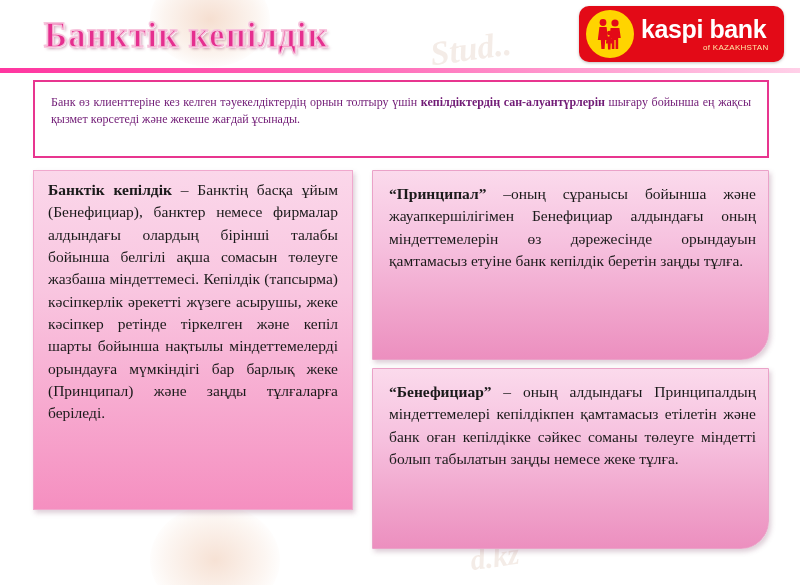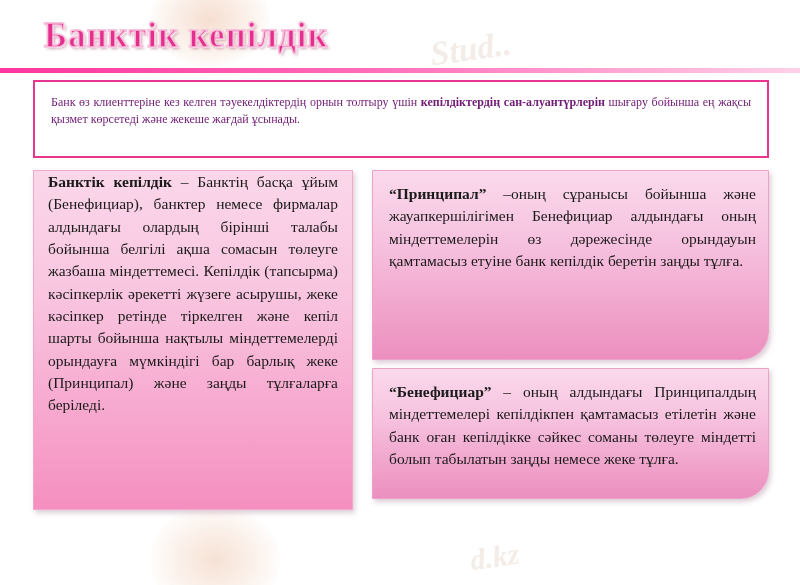"kaspi bank" div.logo { html: none -> <div> <div></div> <svg> <circle></circle> <path></path> <circle></circle> <path></path> <circle></circle> <path></path> </svg> <div>kaspi bank</div> <div>of KAZAKHSTAN</div> </div> }
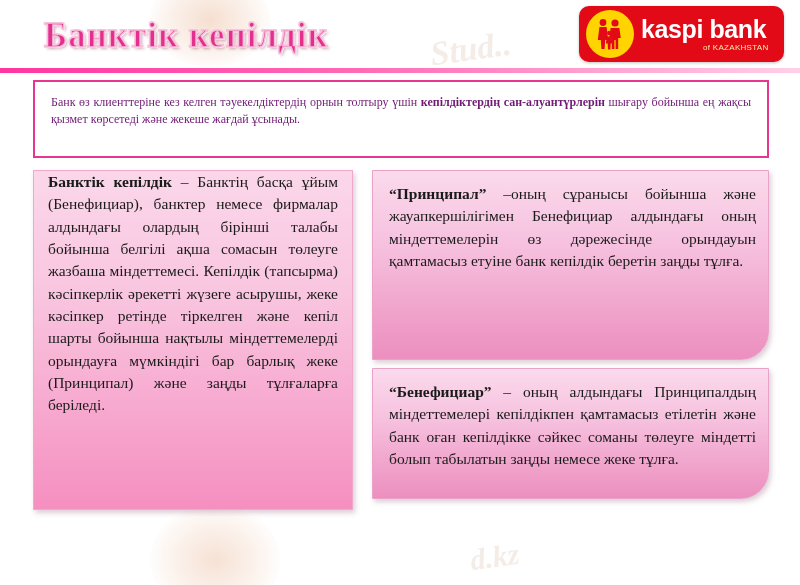"Банктік кепілдік – Банктің басқа" .left-panel { padding: 0 14px -> 8px 14px }
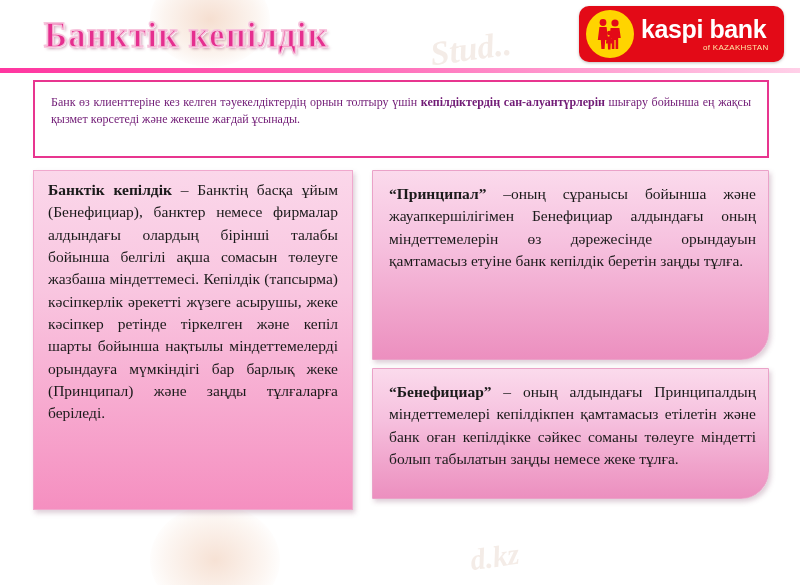"“Бенефициар” – оның алдындағы" .panel-beneficiar { height: 131px -> 181px }
